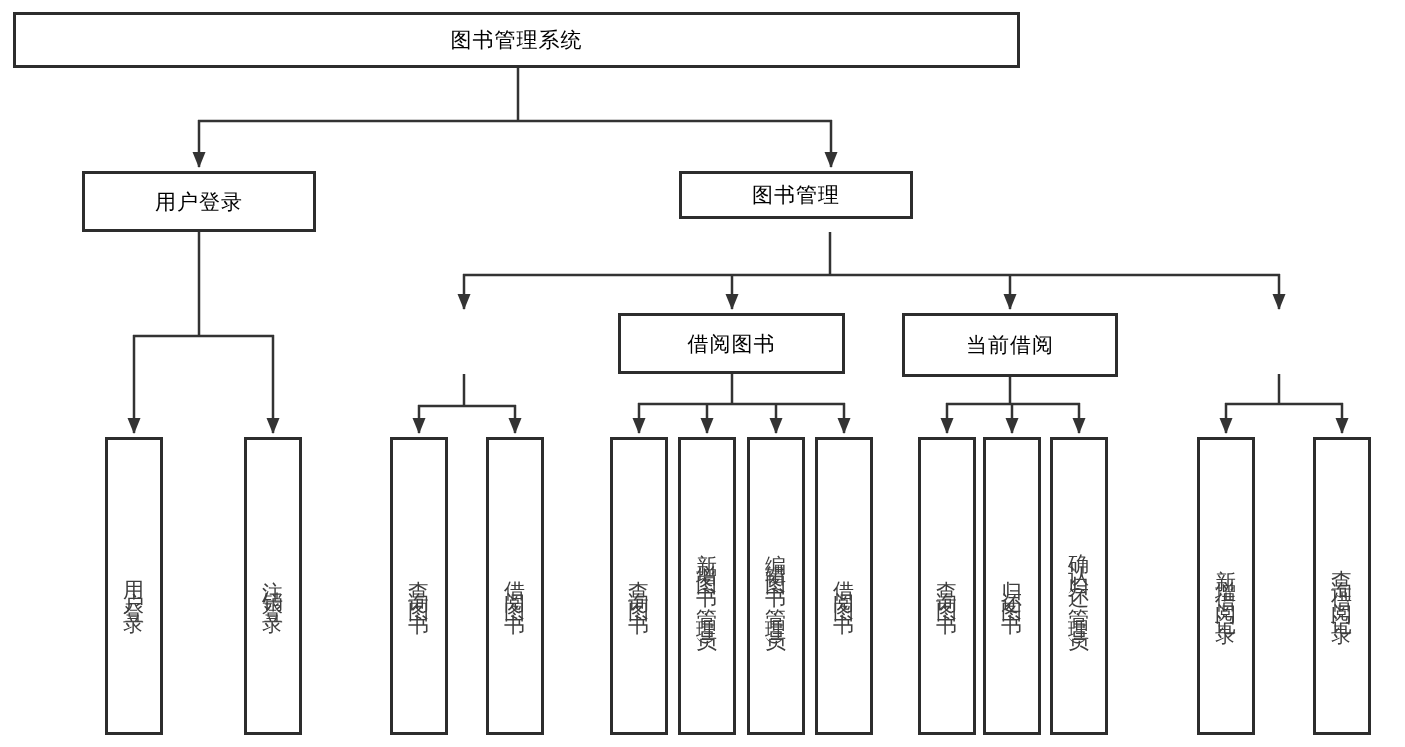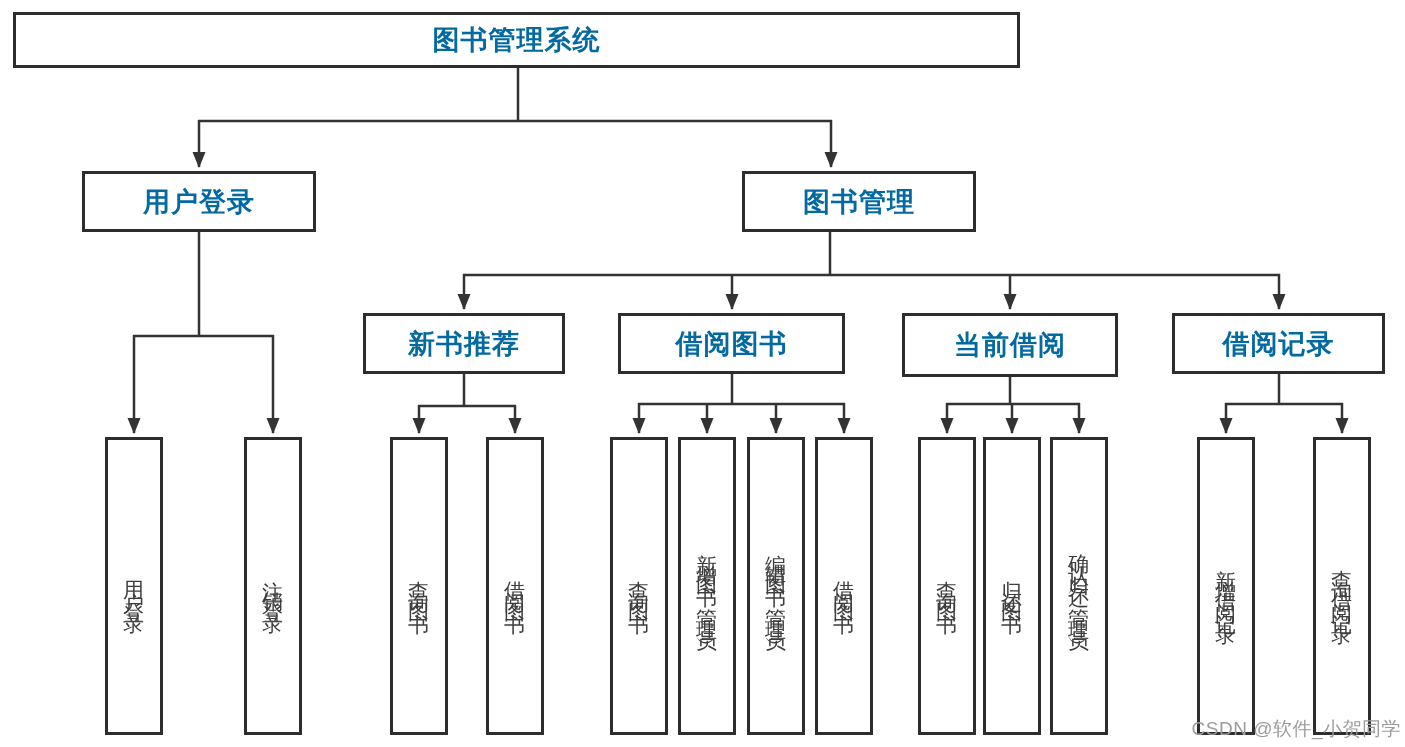"图书管理系统" .node { color: #0369a1 -> #000000; font-size: 27px -> 21px; font-weight: bold -> none }
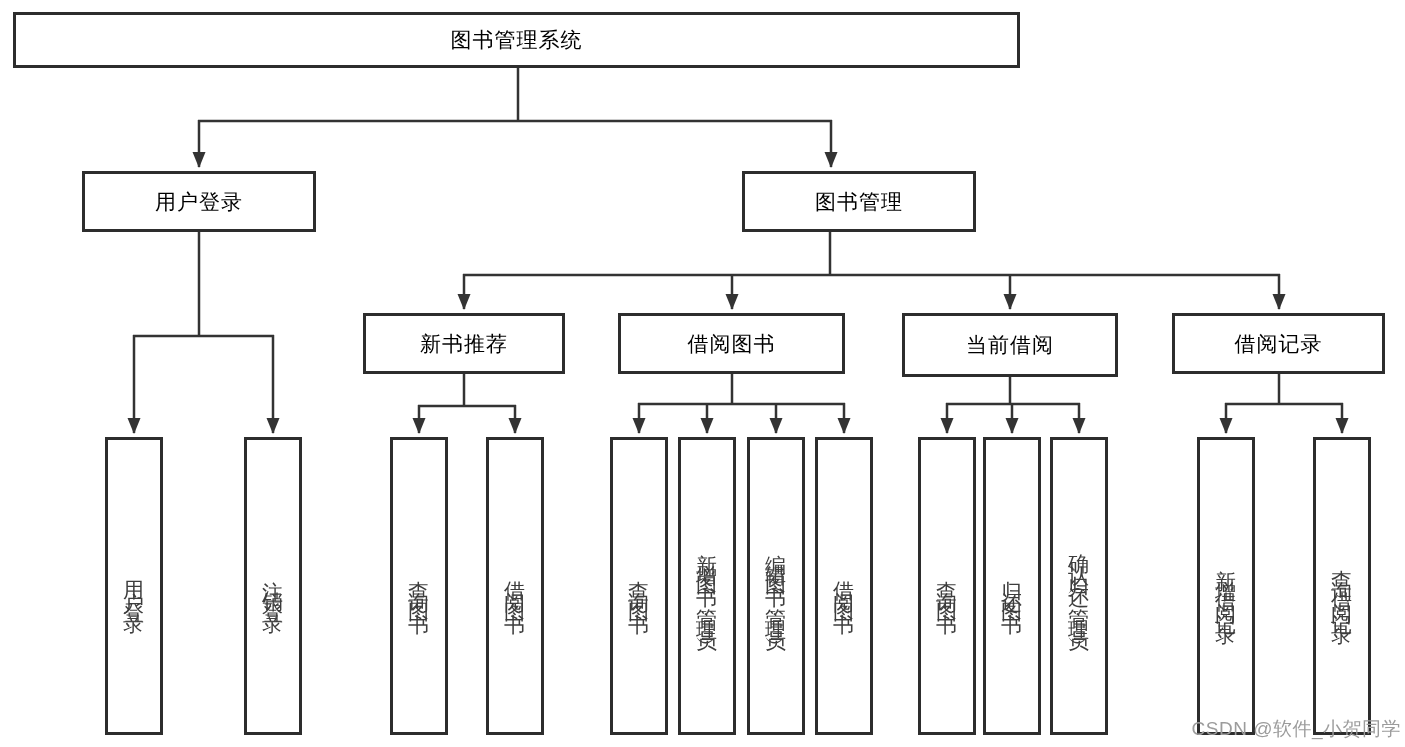"图书管理" div.node { height: 61px -> 48px; left: 742px -> 679px }
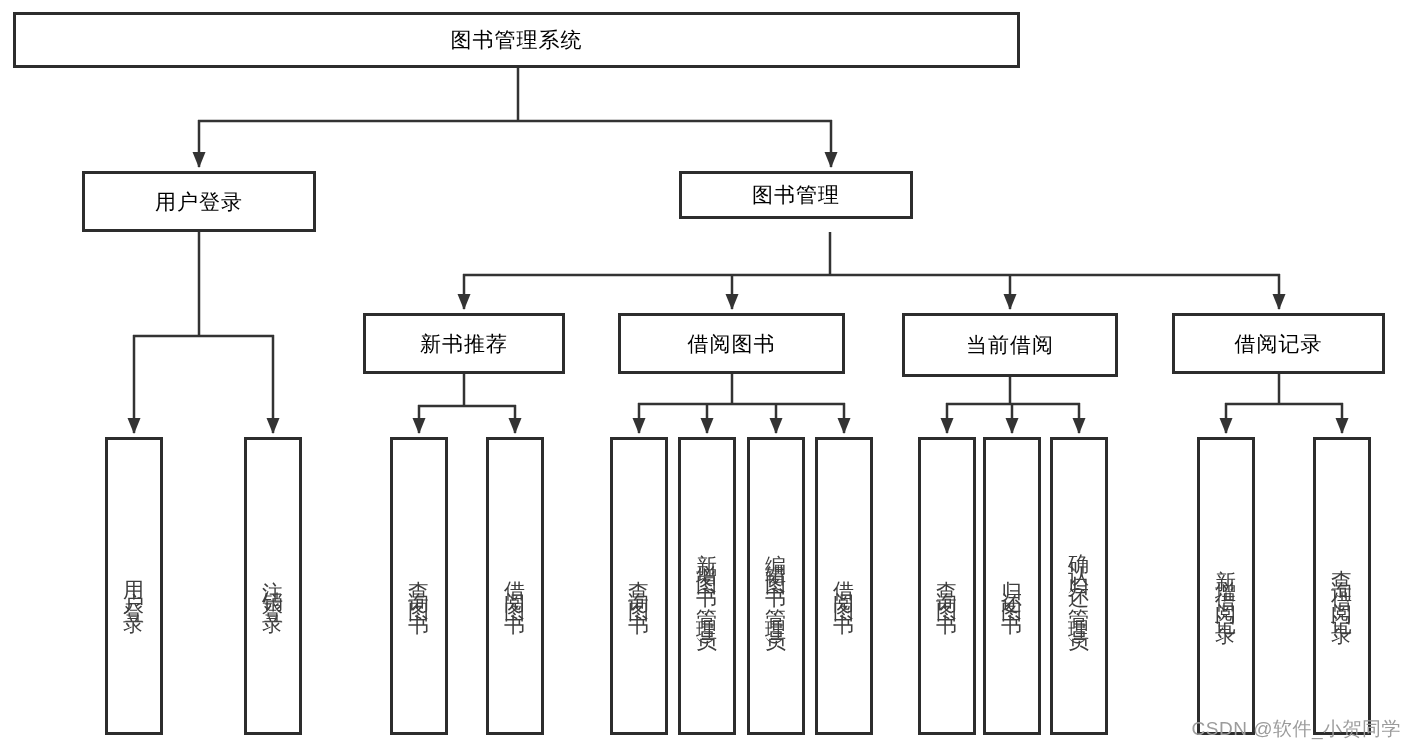"新书推荐" div.node { html: <div> <span>新书推荐</span> </div> -> none }
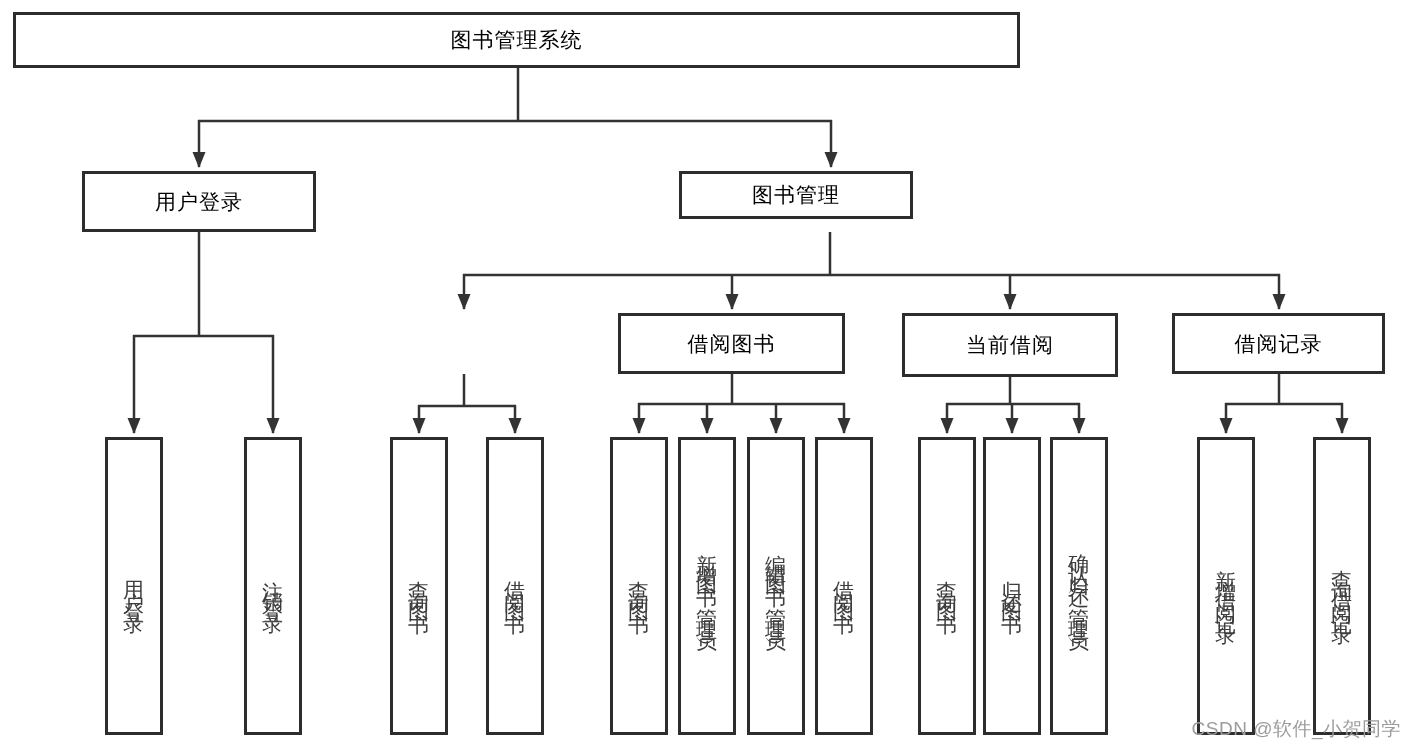"借阅记录" div.node { html: <div> <span>借阅记录</span> </div> -> none }
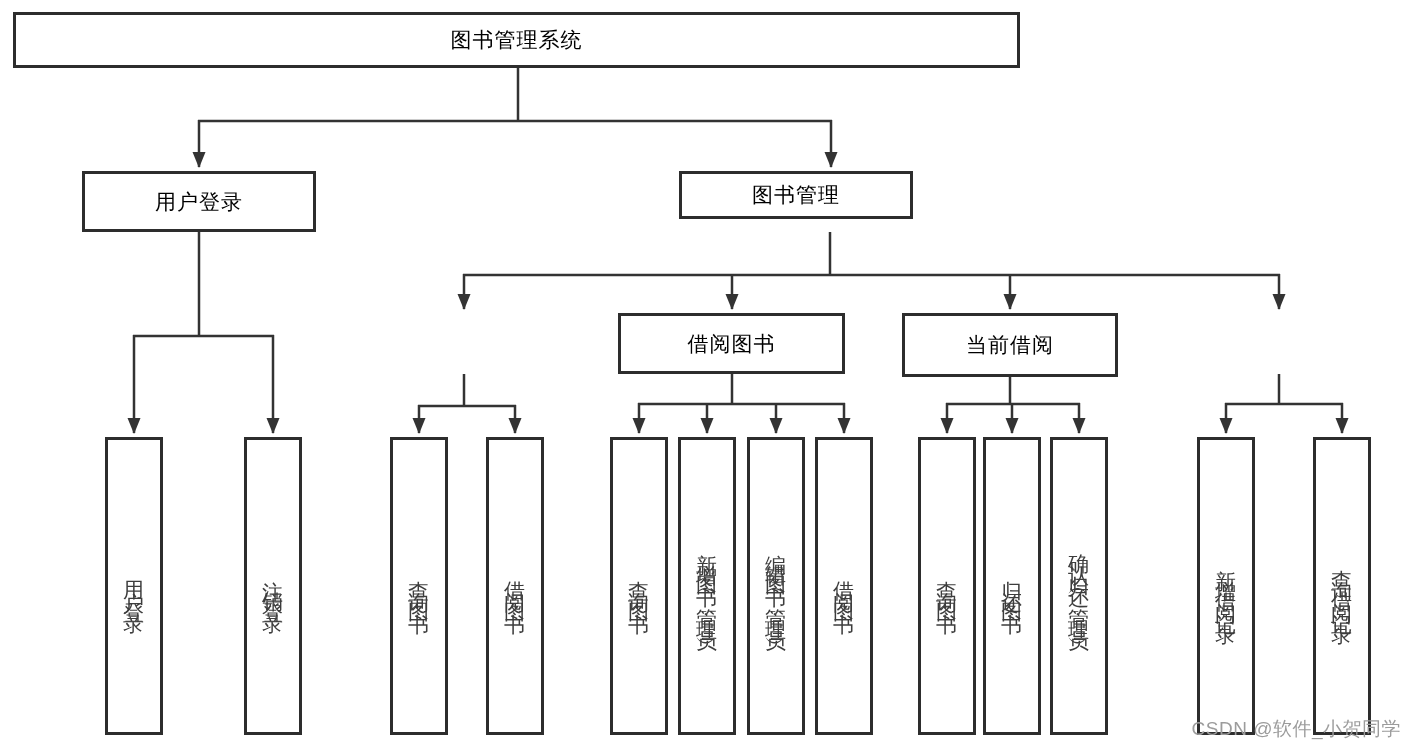"CSDN @软件_小贺同学" div { html: <div>CSDN @软件_小贺同学</div> -> none }
